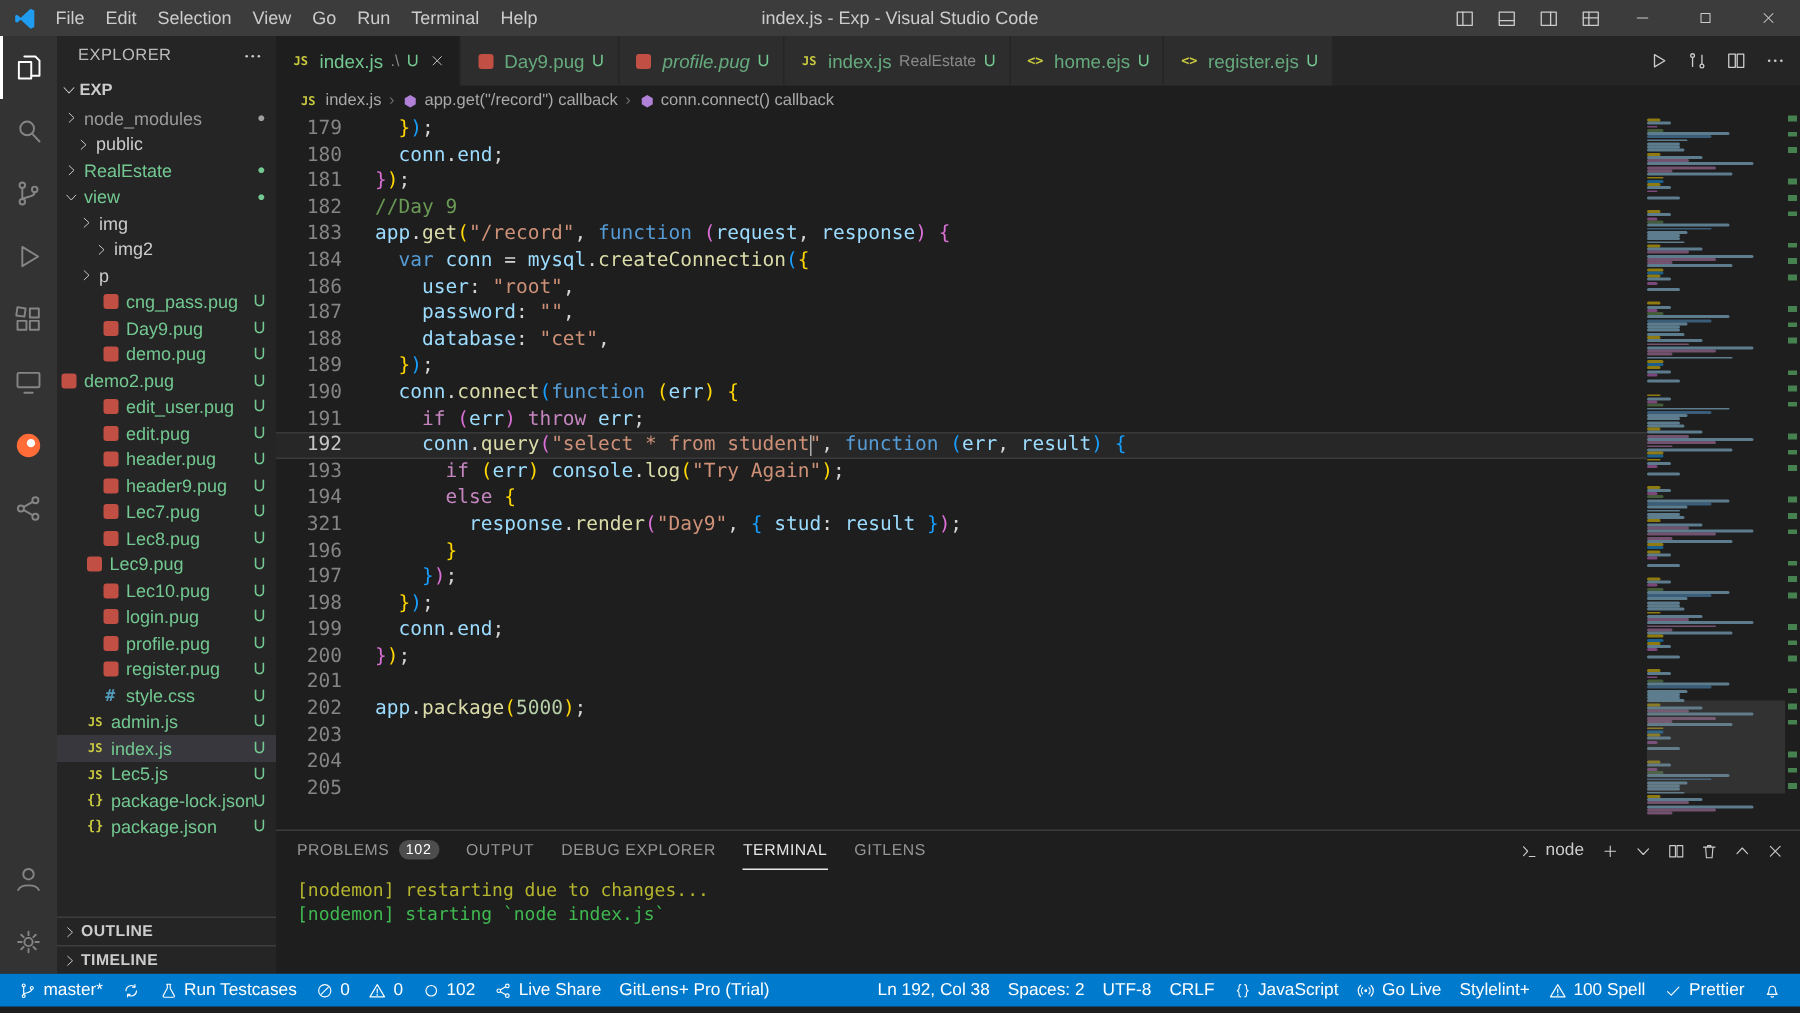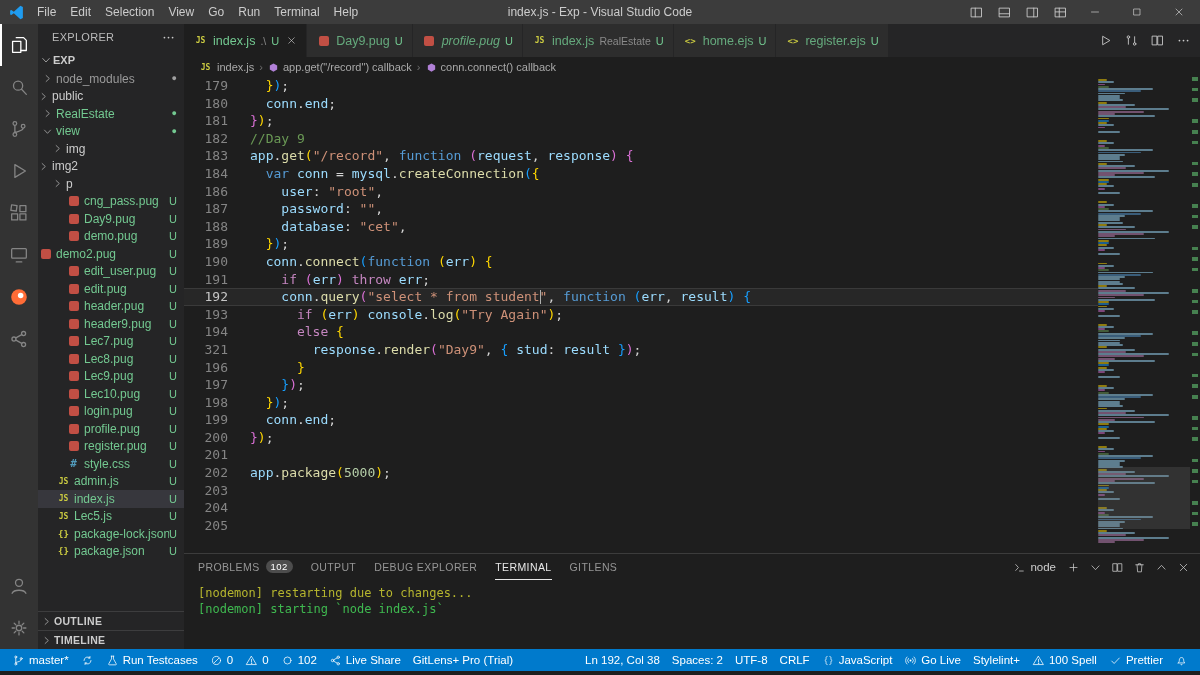"public" div.row { padding-left: 0 -> 12px }
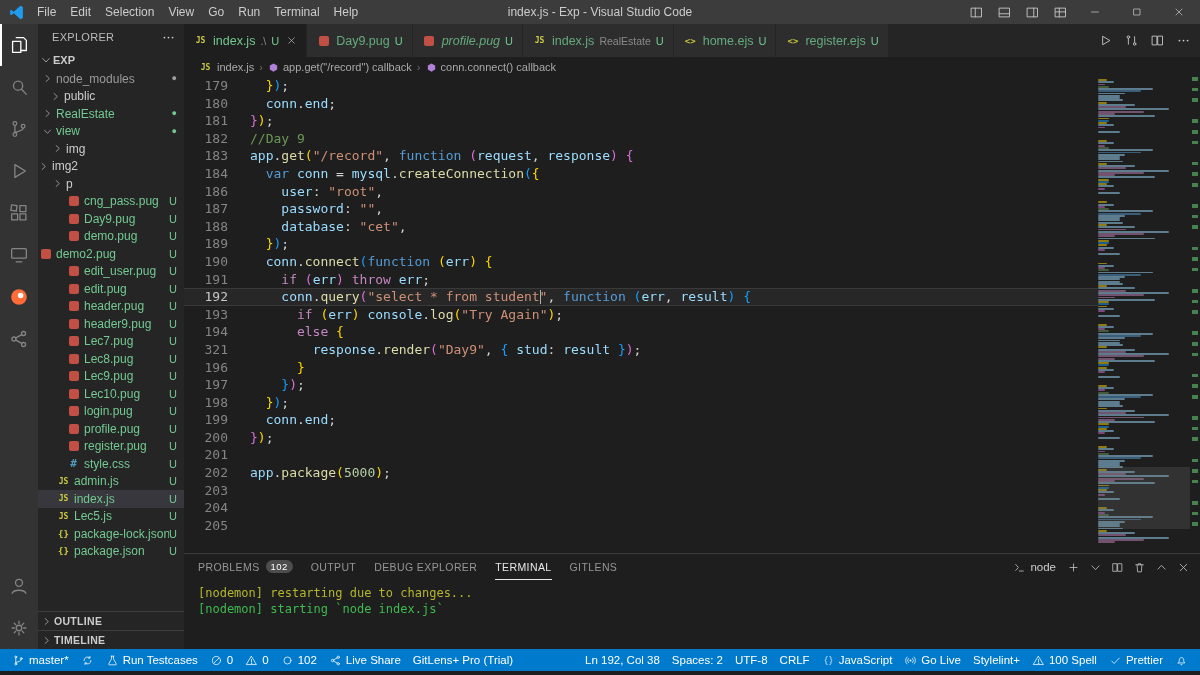"img2" div.row { padding-left: 0 -> 24px }
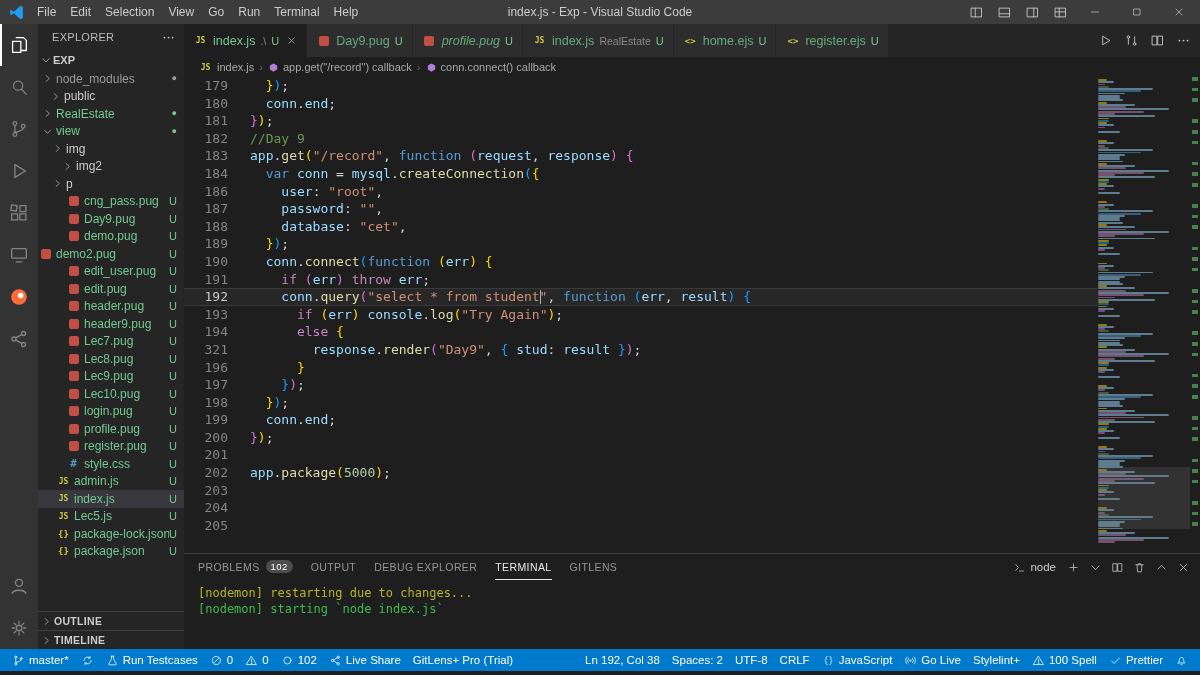"Lec9.pug" div.row { padding-left: 28px -> 17px }
